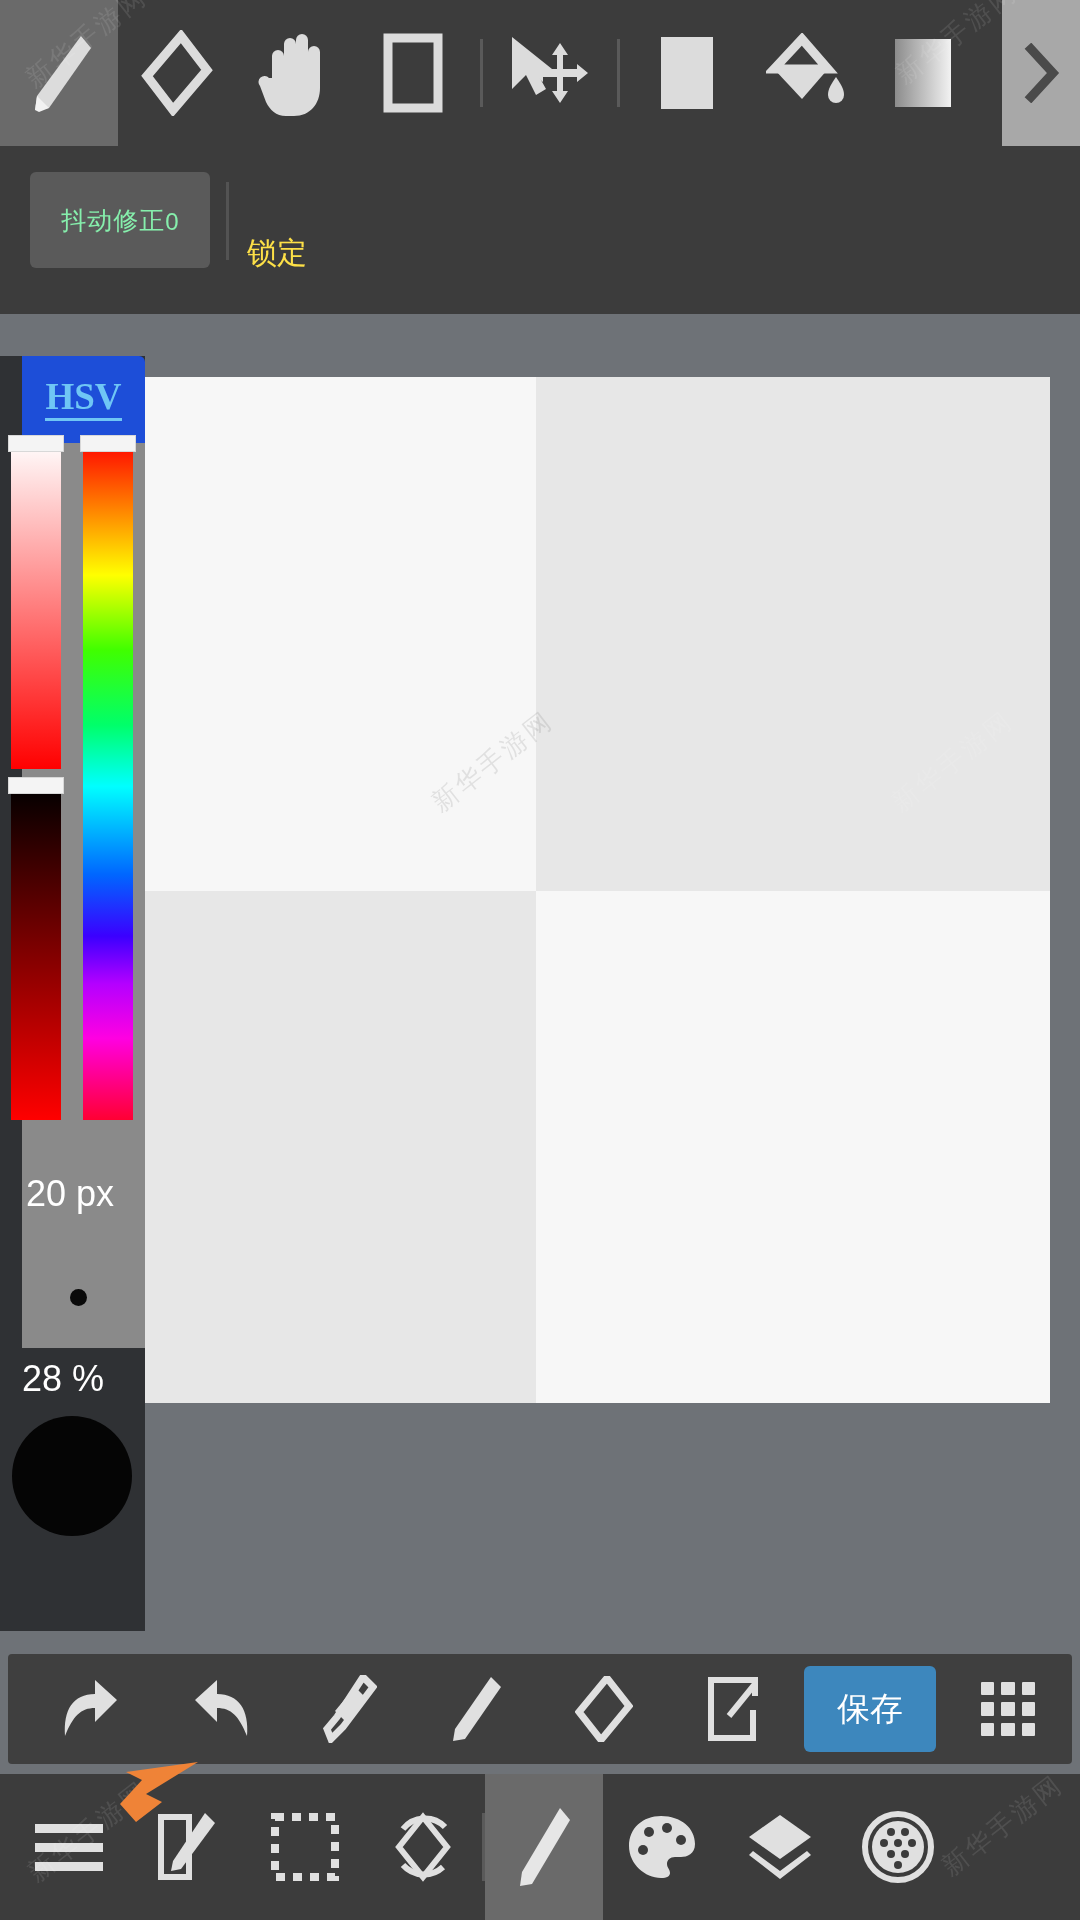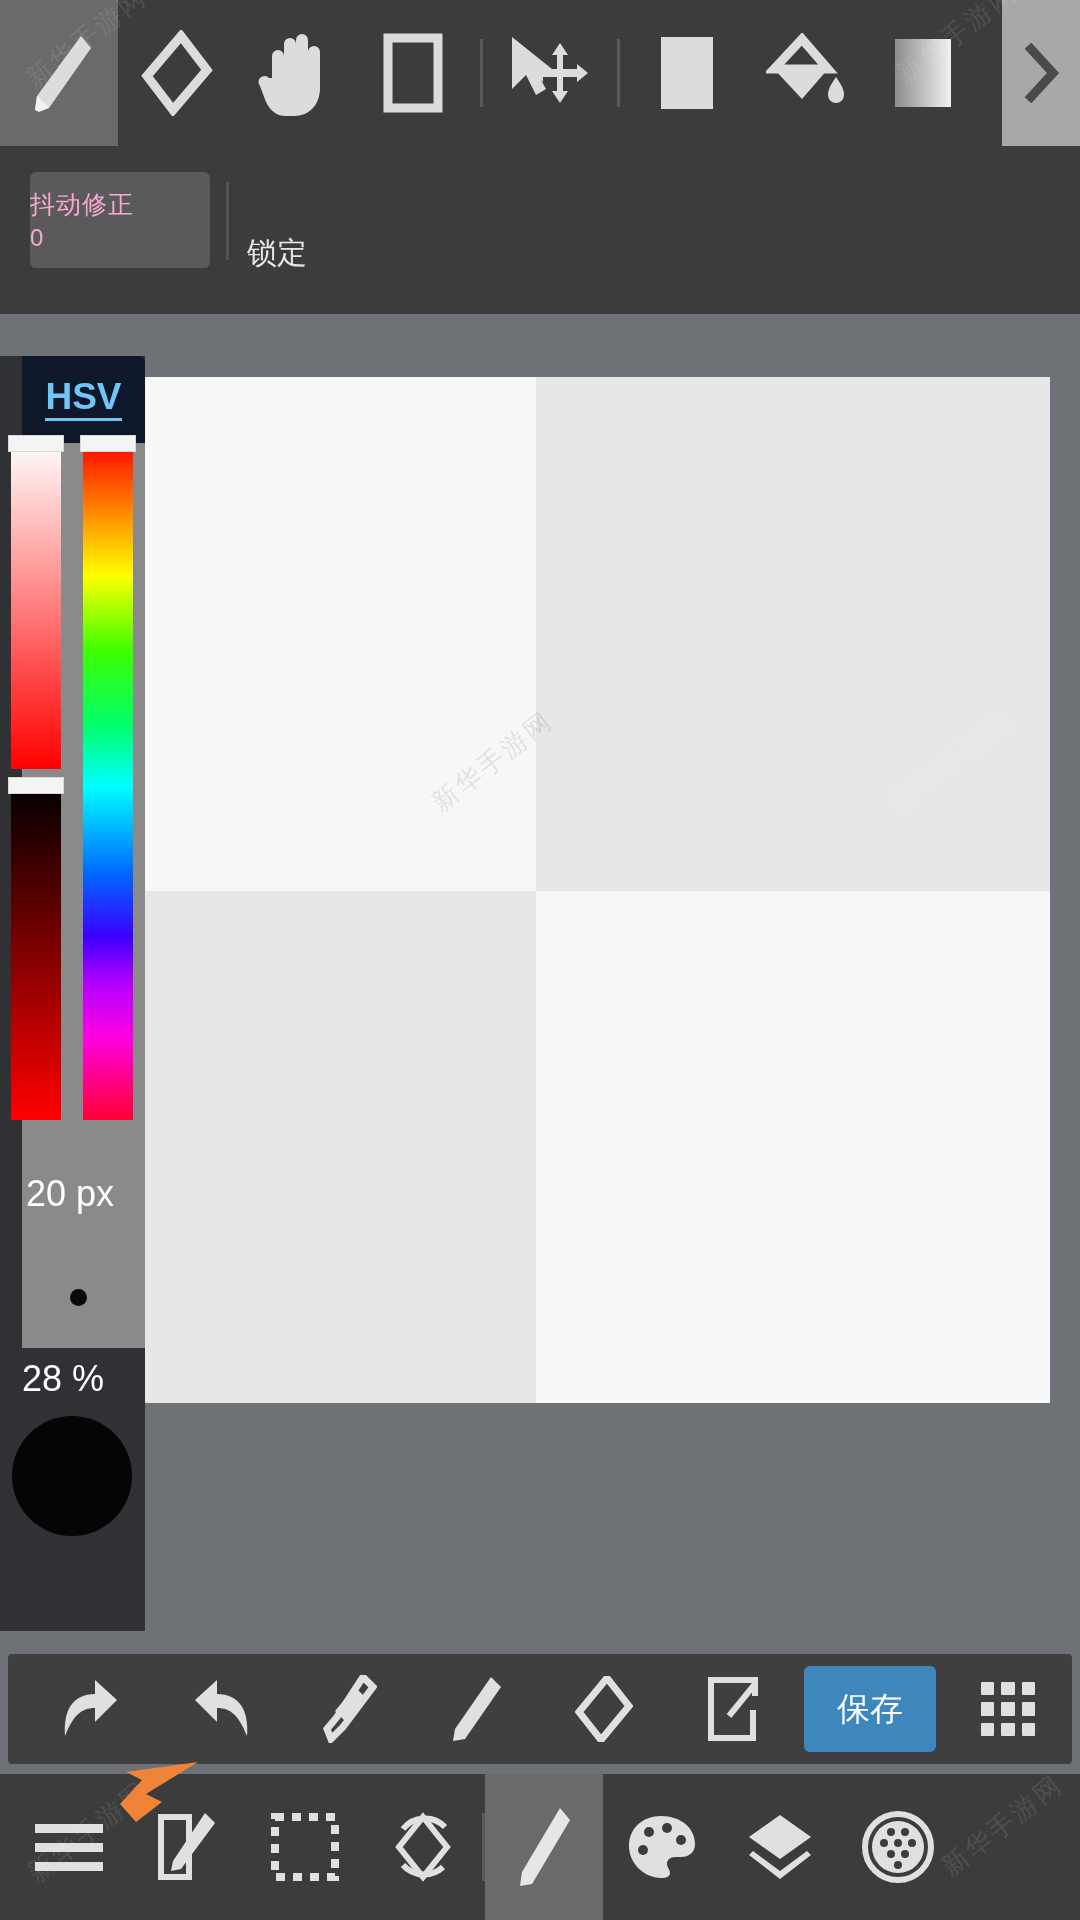"抖动修正" .jitter-btn { align-items: flex-start -> center; color: #f9a8d4 -> #86efac; flex-direction: column -> row }
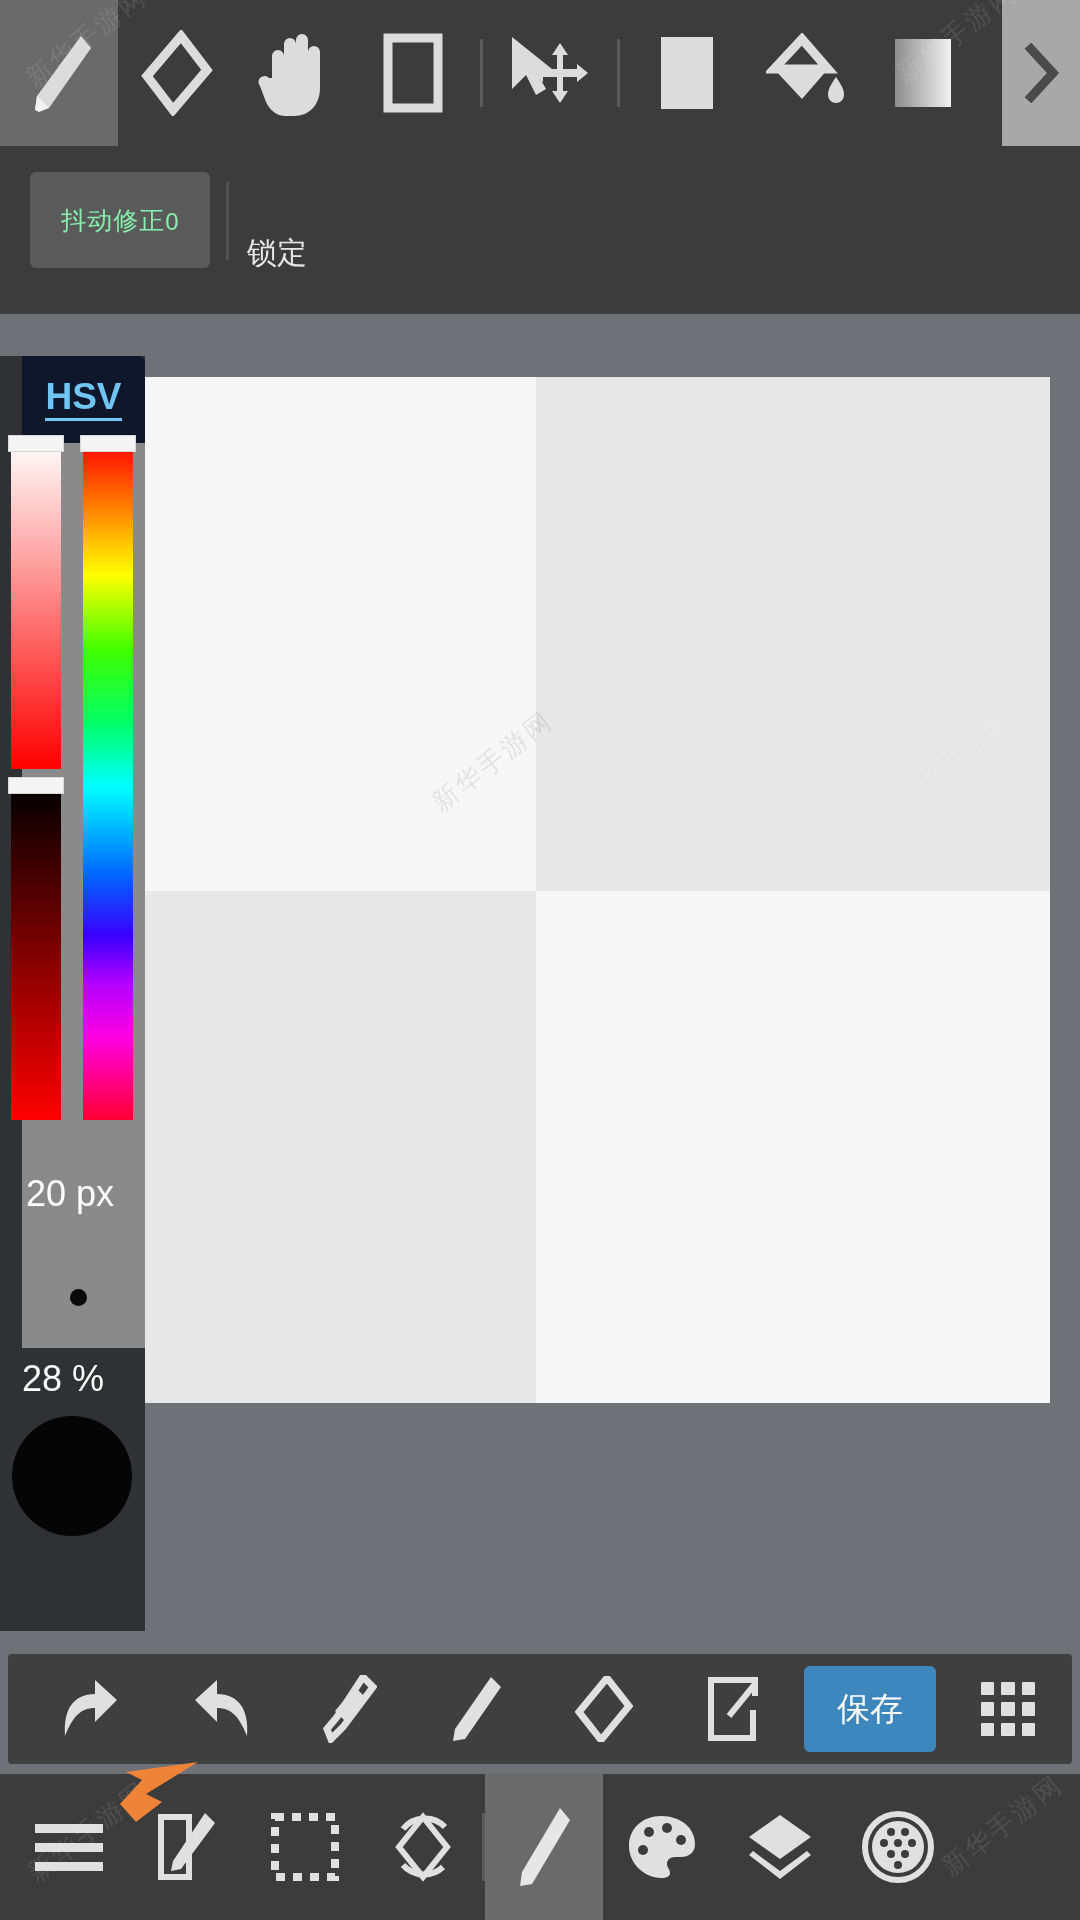"锁定" .lock-label { color: #e5e5e5 -> #fde047 }
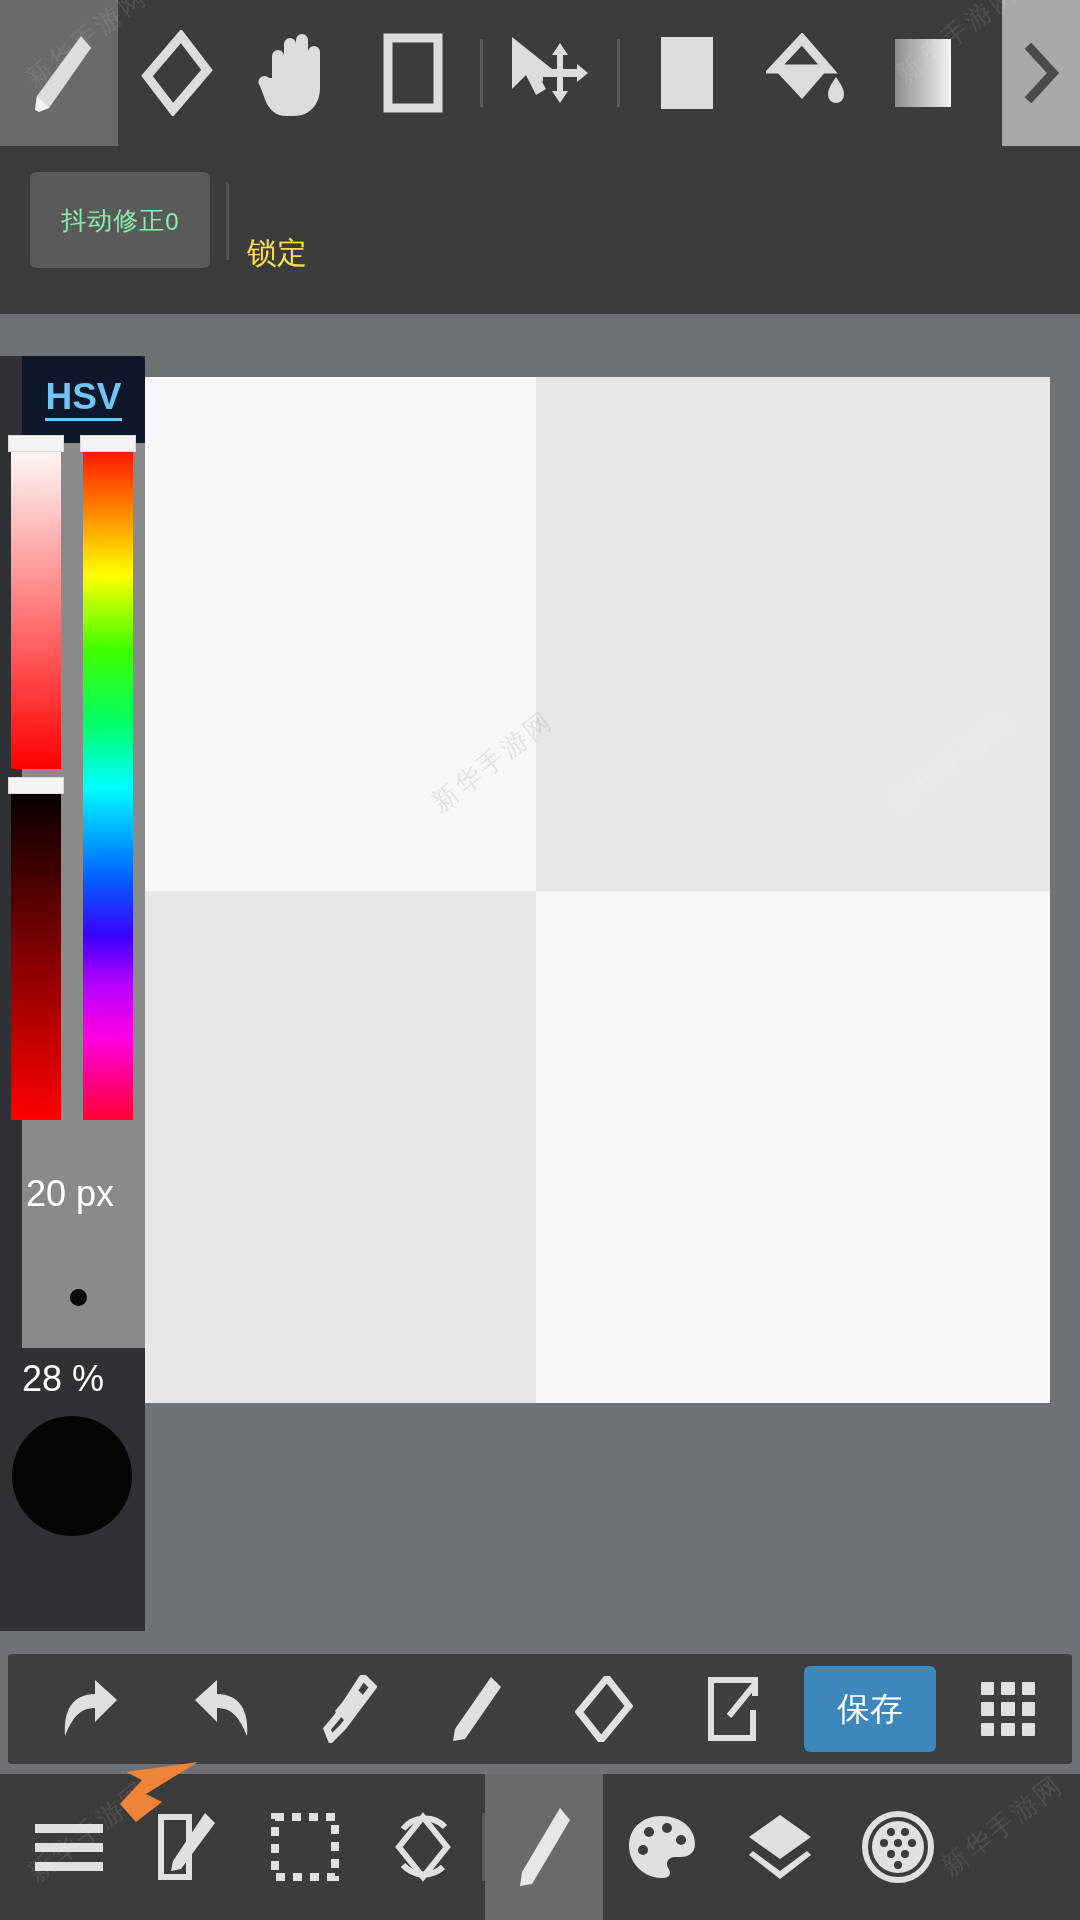"HSV" .hsv-head { background: #0f172a -> #1d4ed8; font-family: none -> Liberation Serif, serif }
